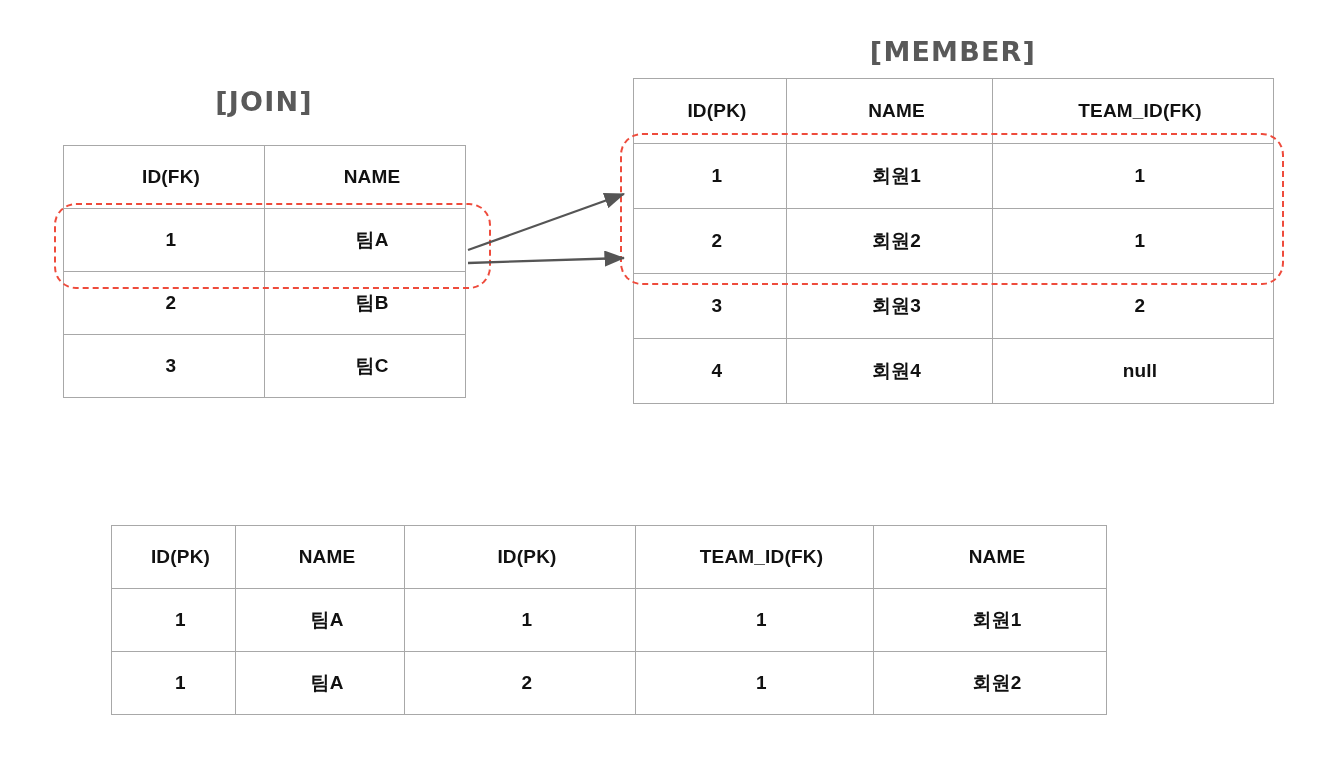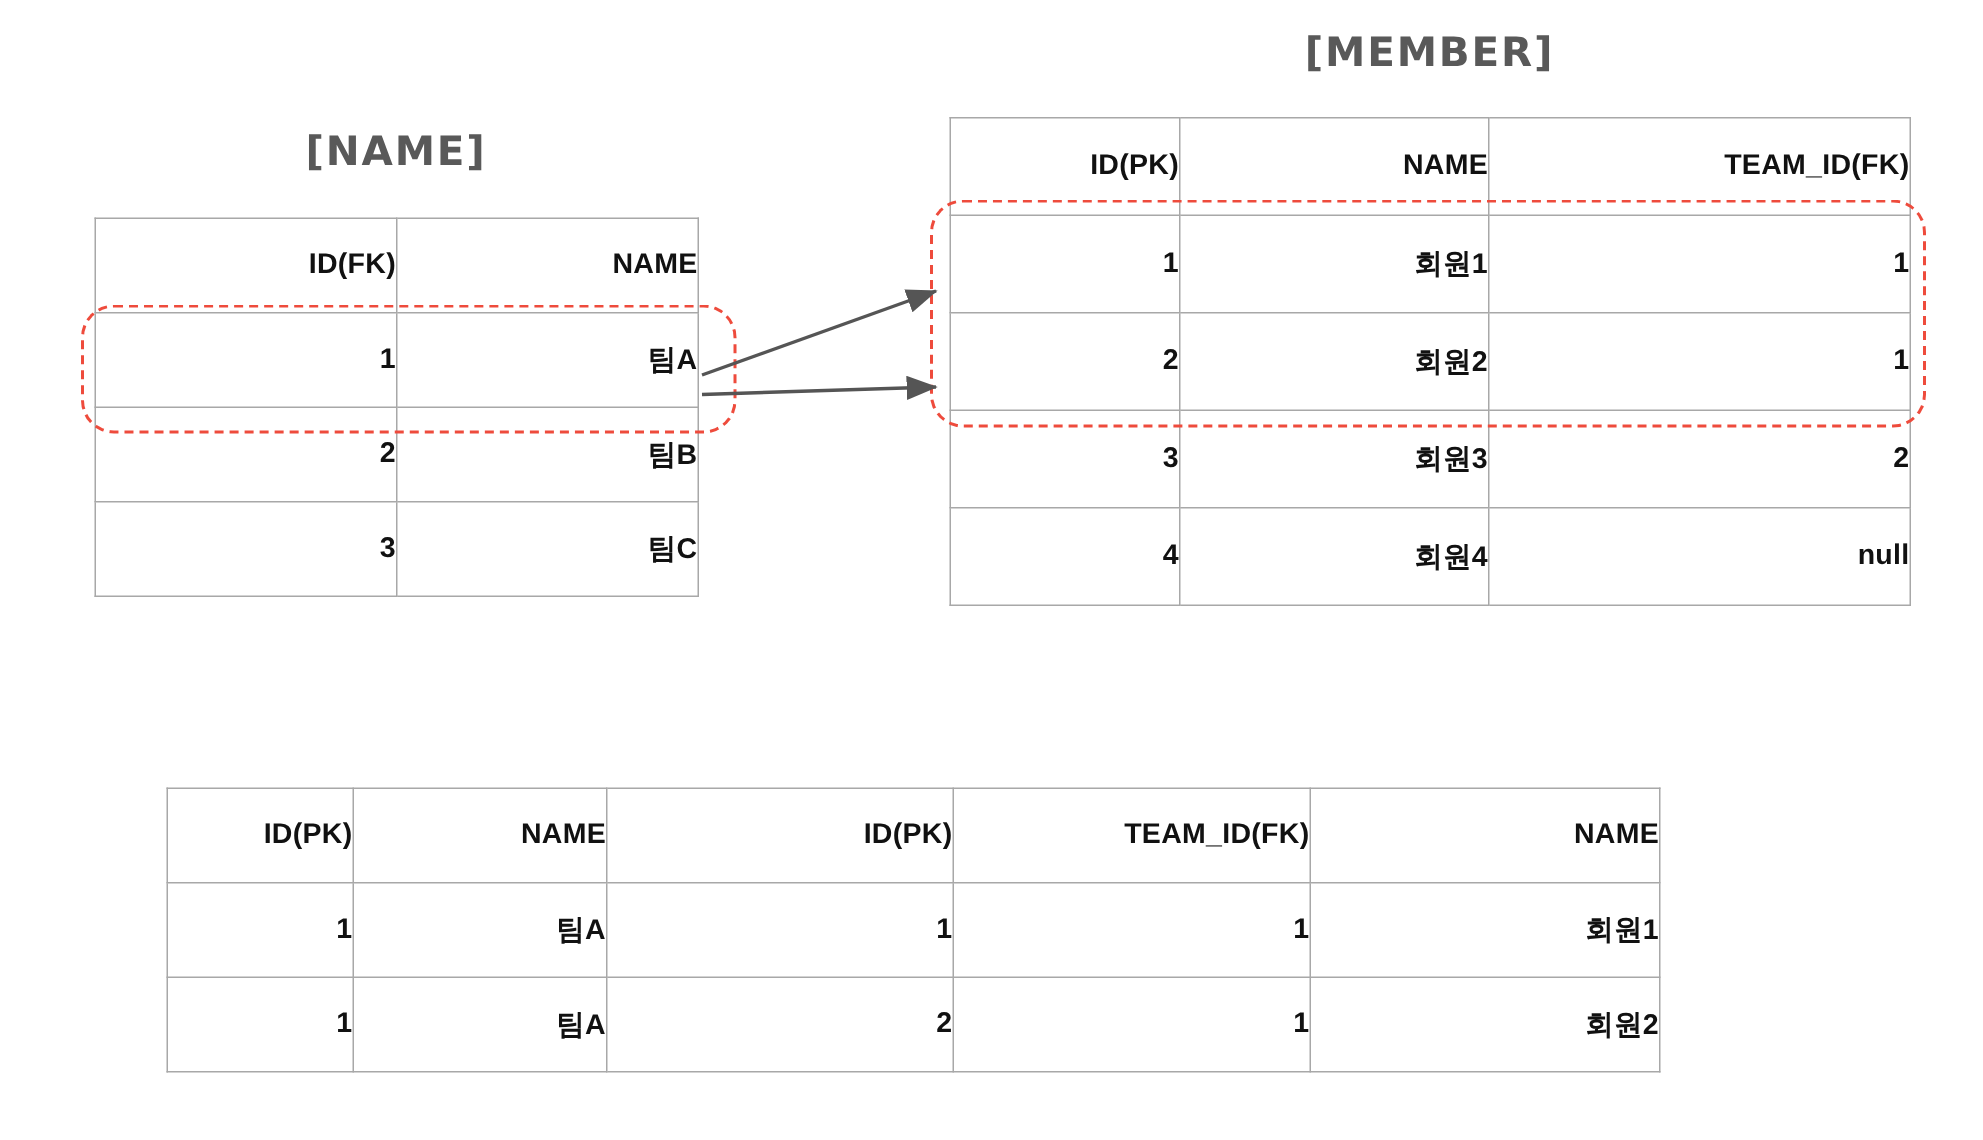"[MEMBER]" #title-member { top: 20px -> 36px }
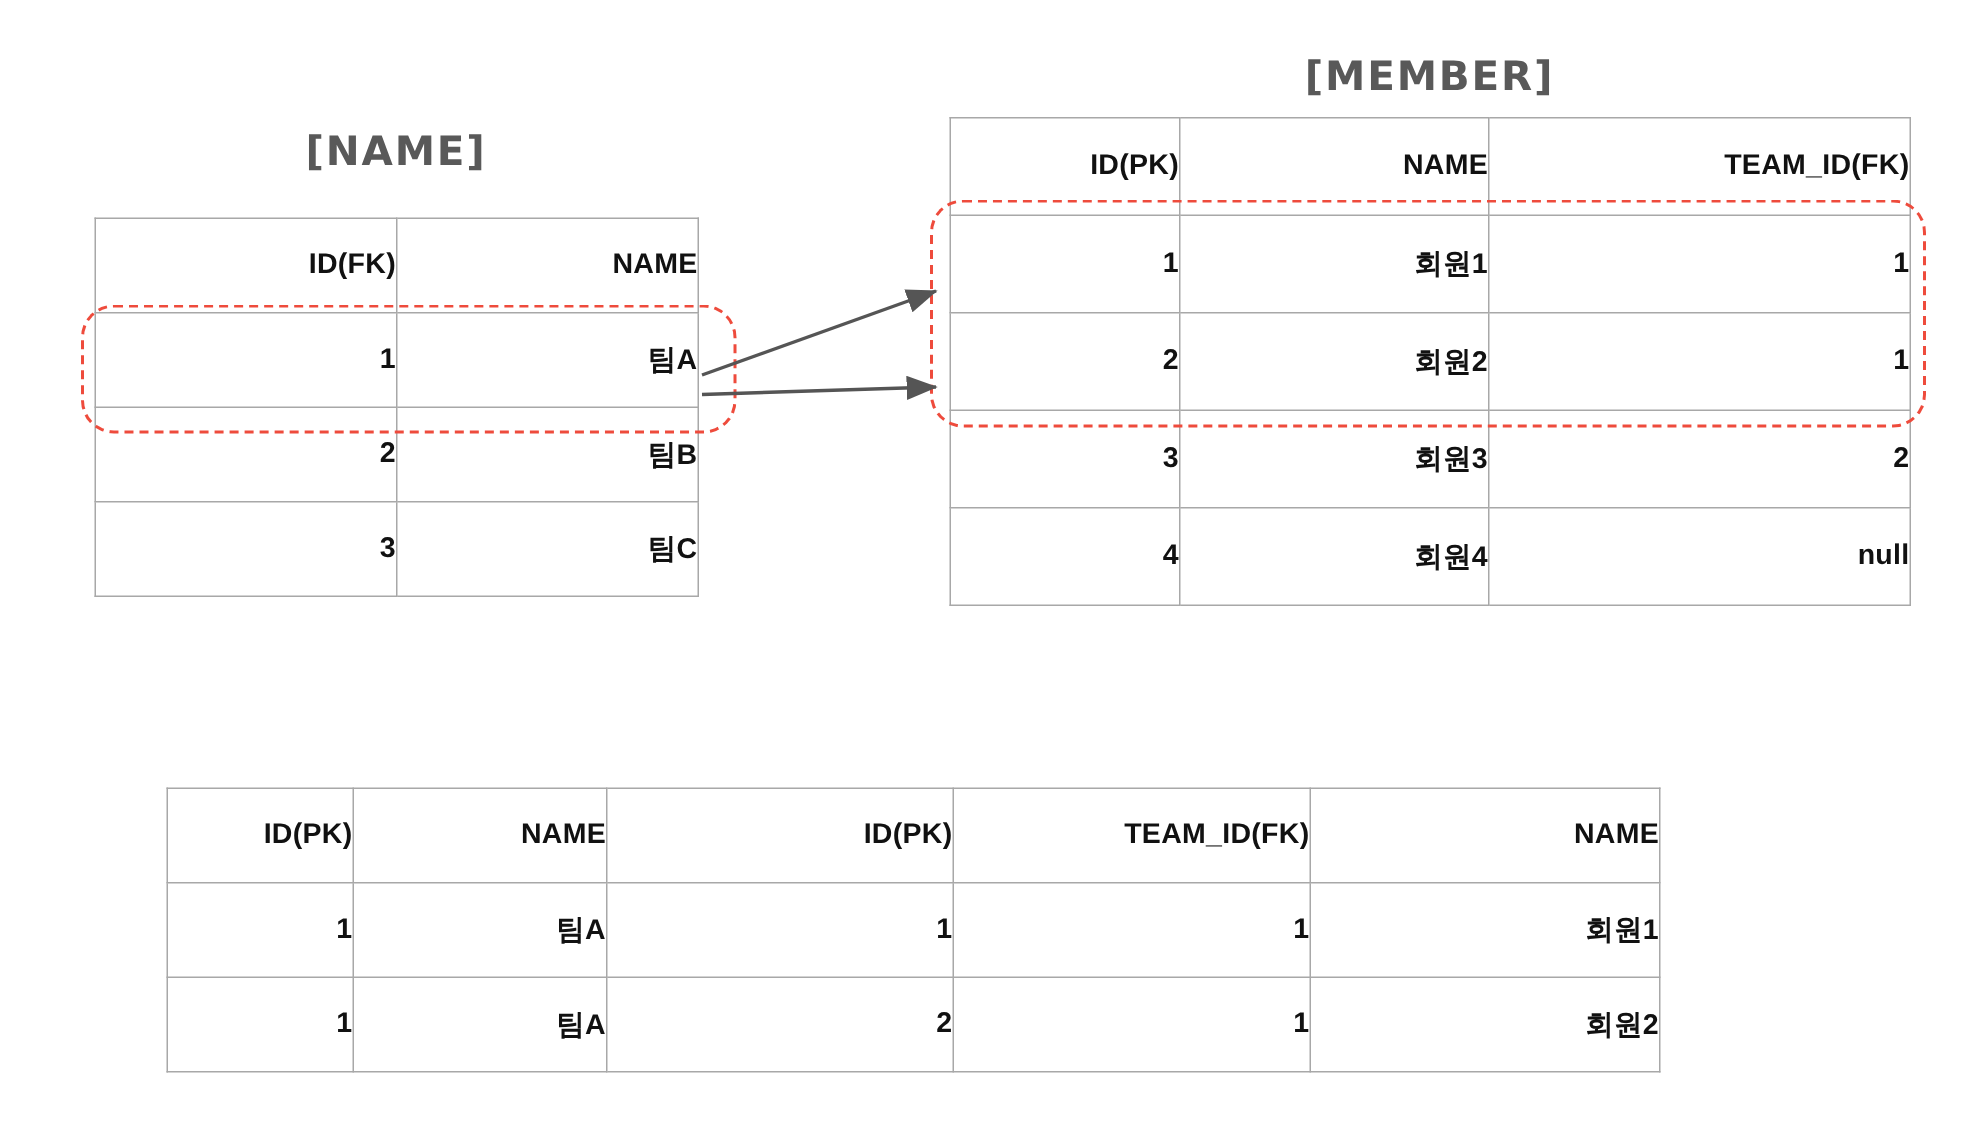"[NAME]" div.tbl-title { text: NAME -> JOIN }
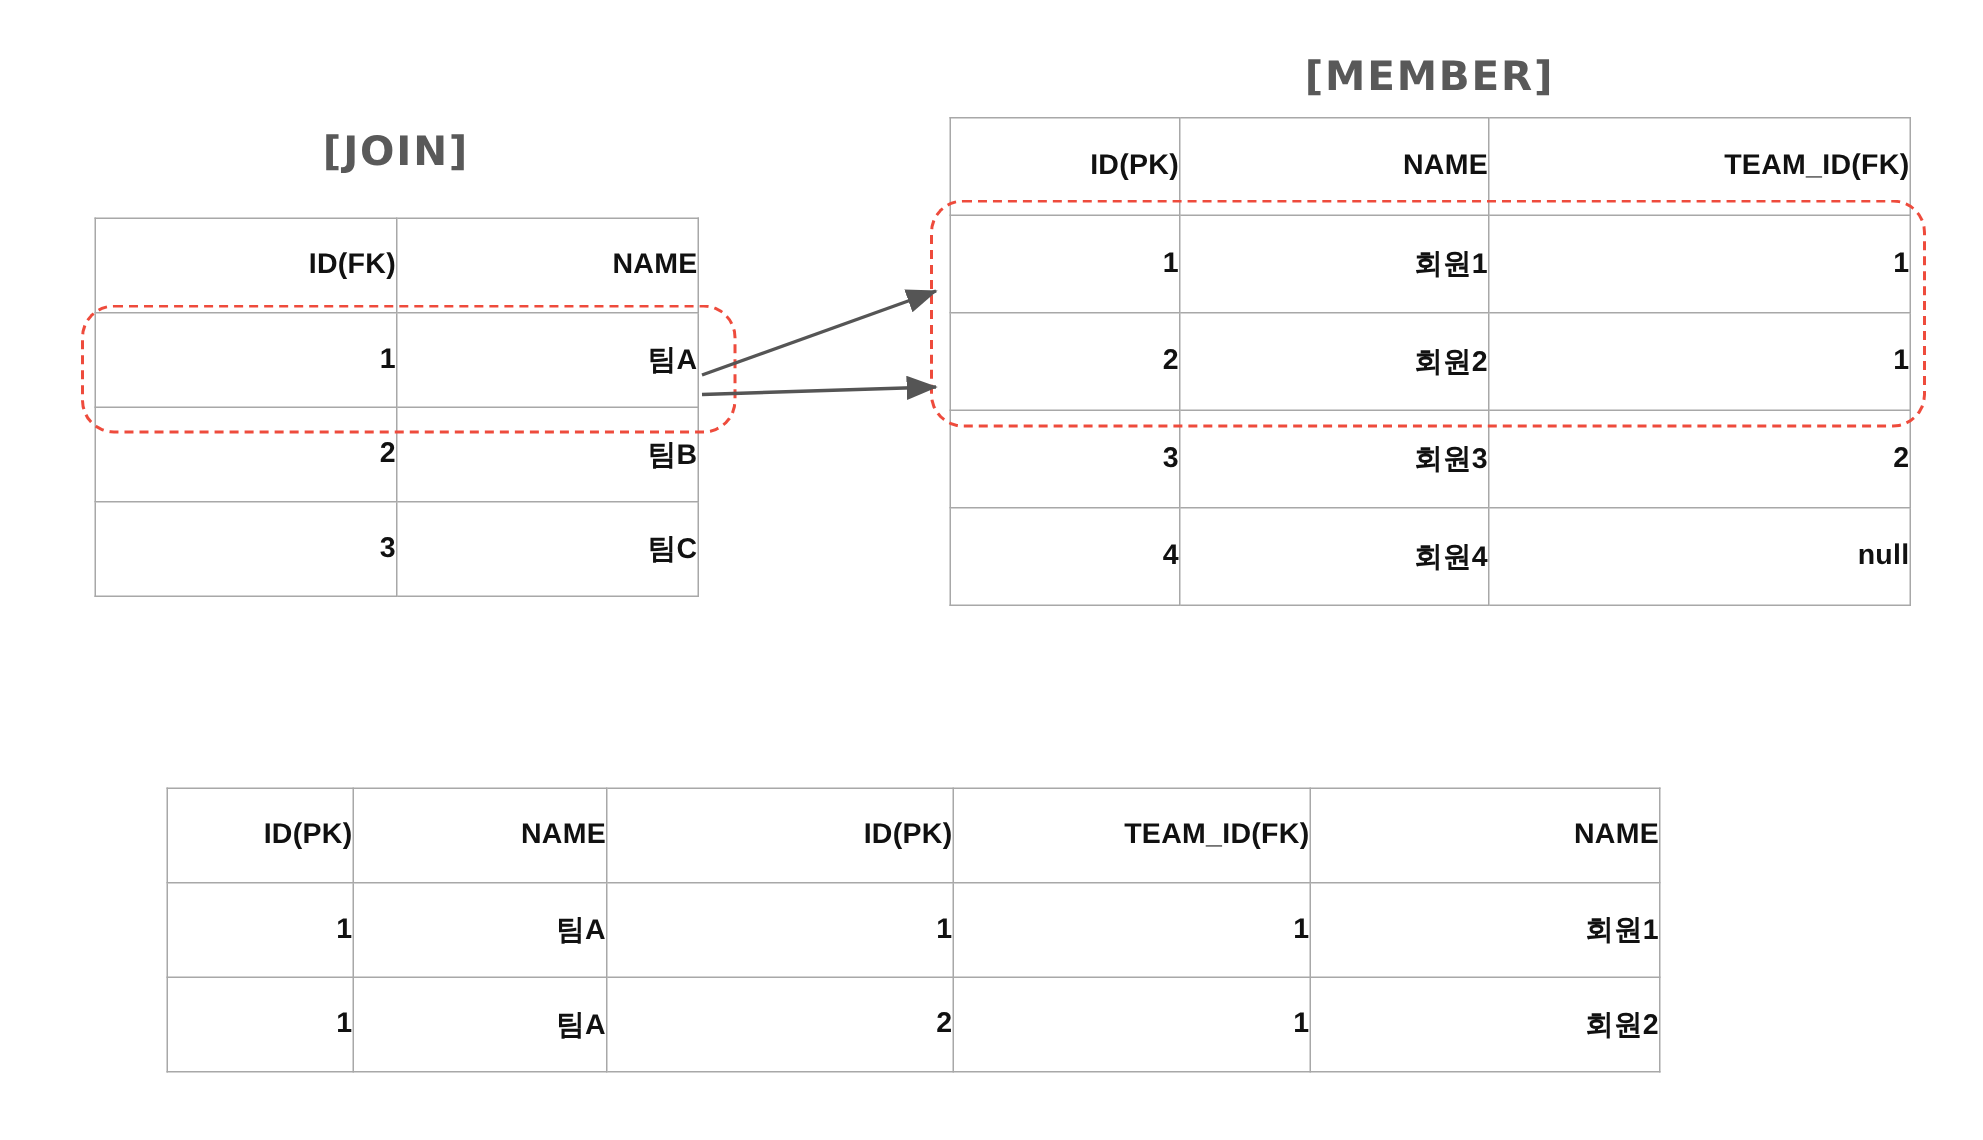"ID(PK)" .db-table td, .db-table th { text-align: right -> center }
